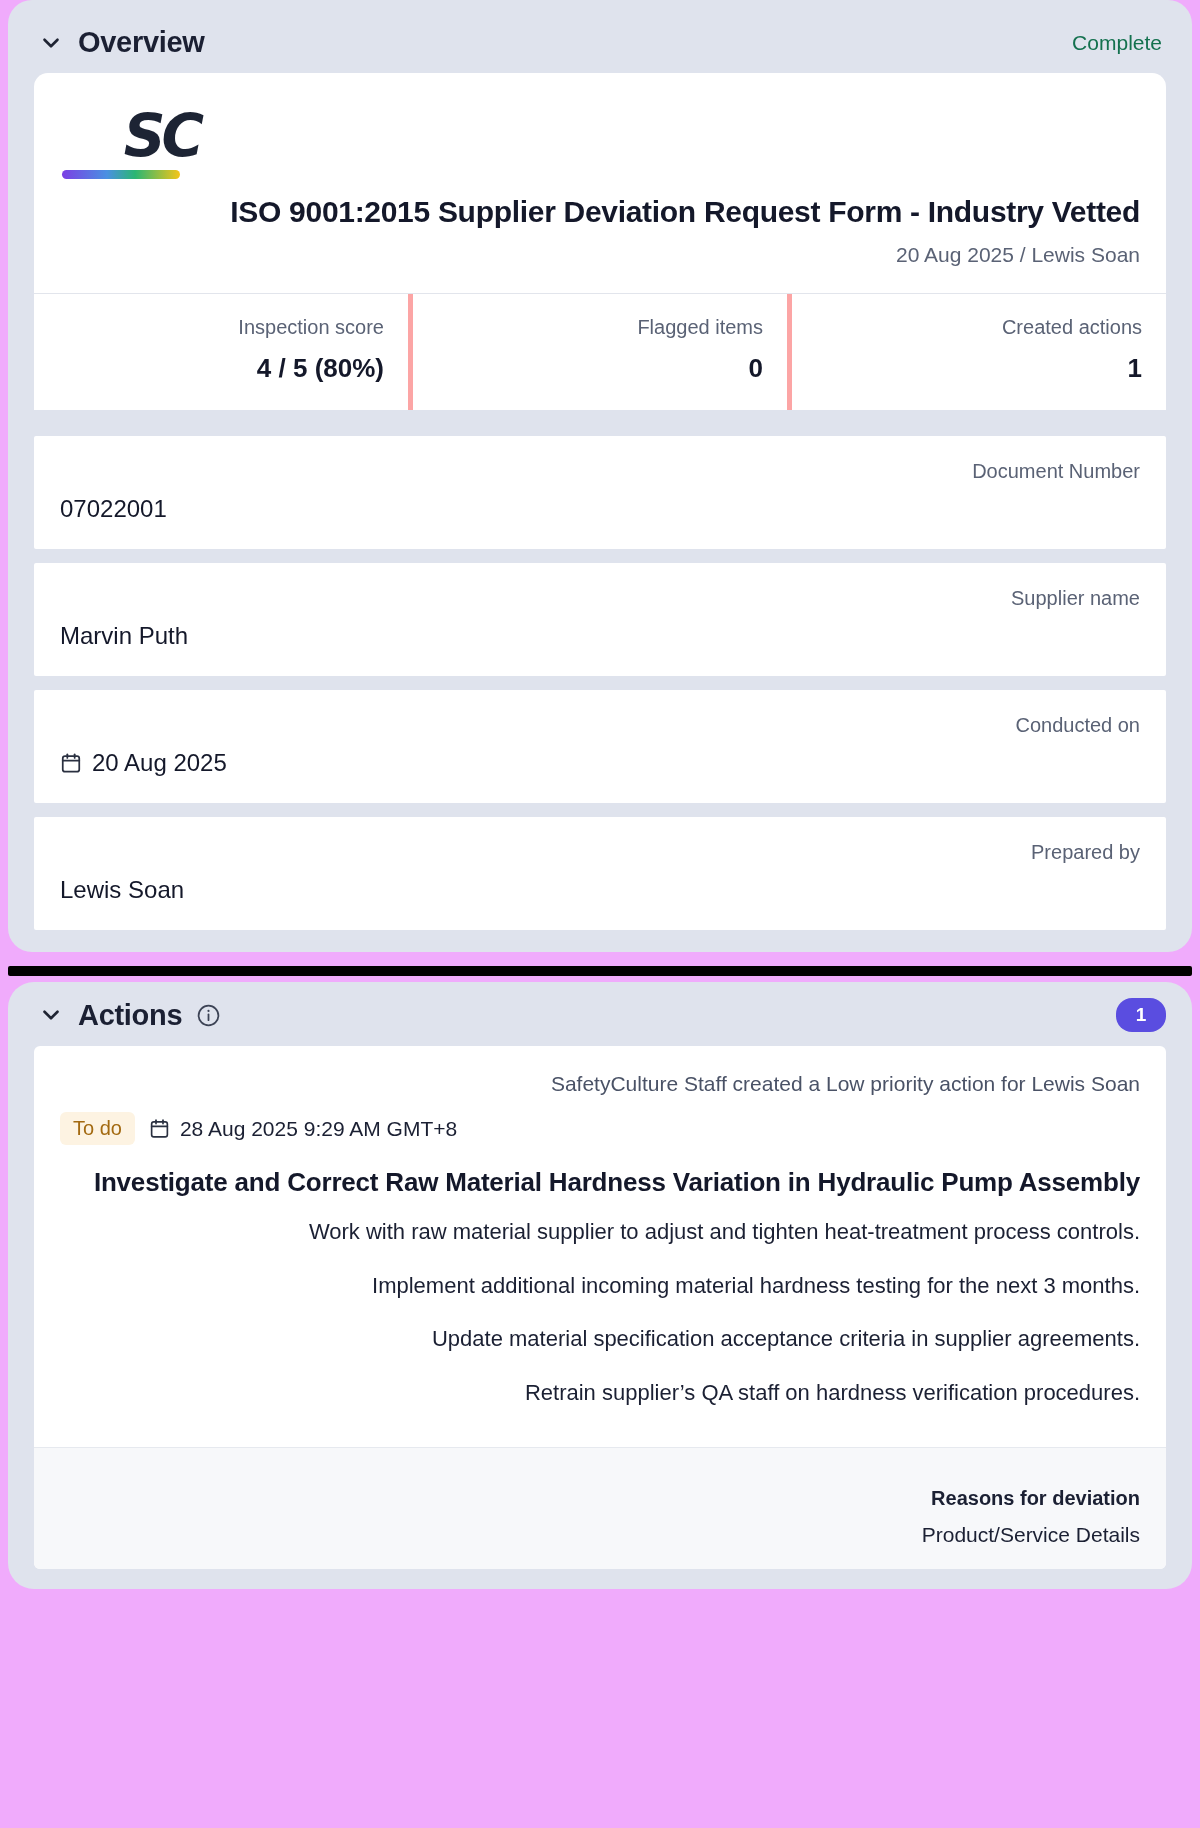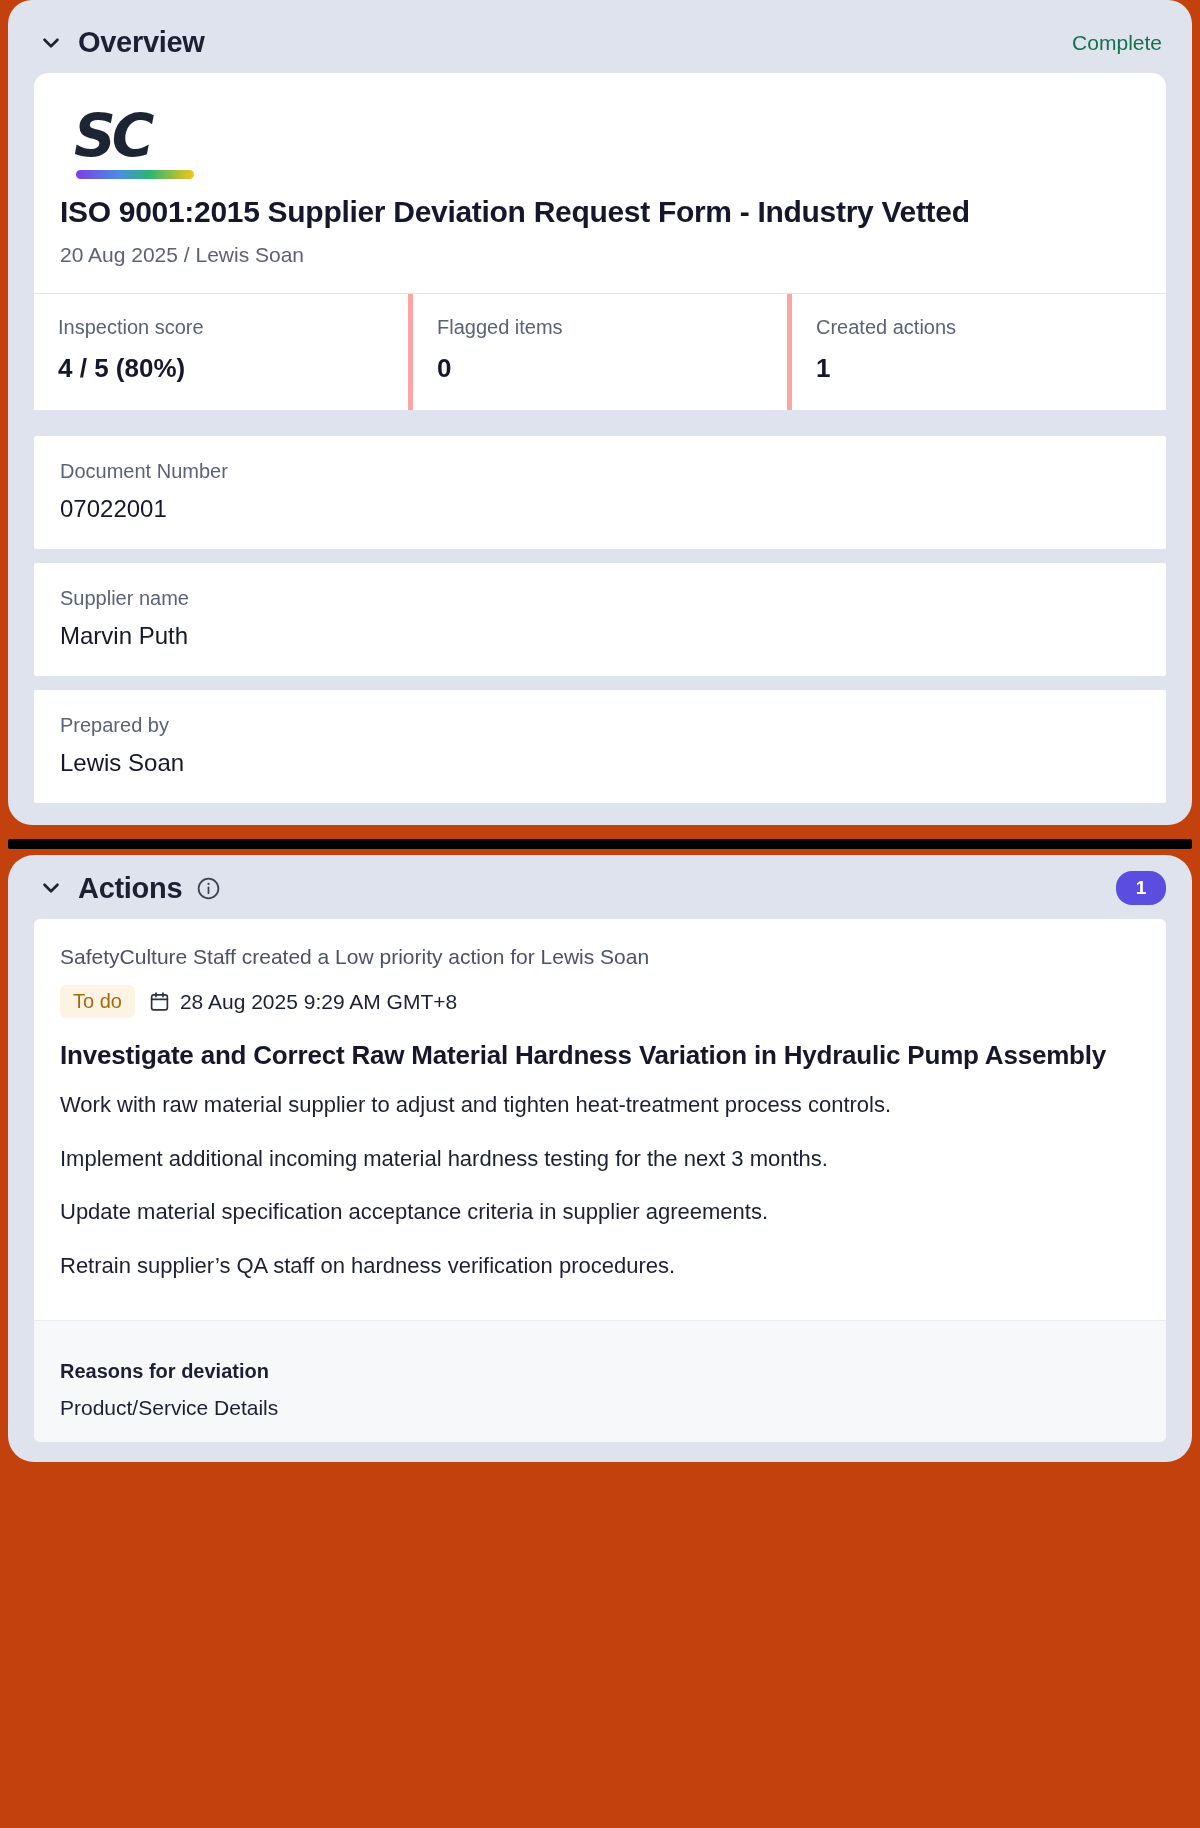"Overview" .page { background: #c2410c -> #f0abfc; text-align: none -> right }
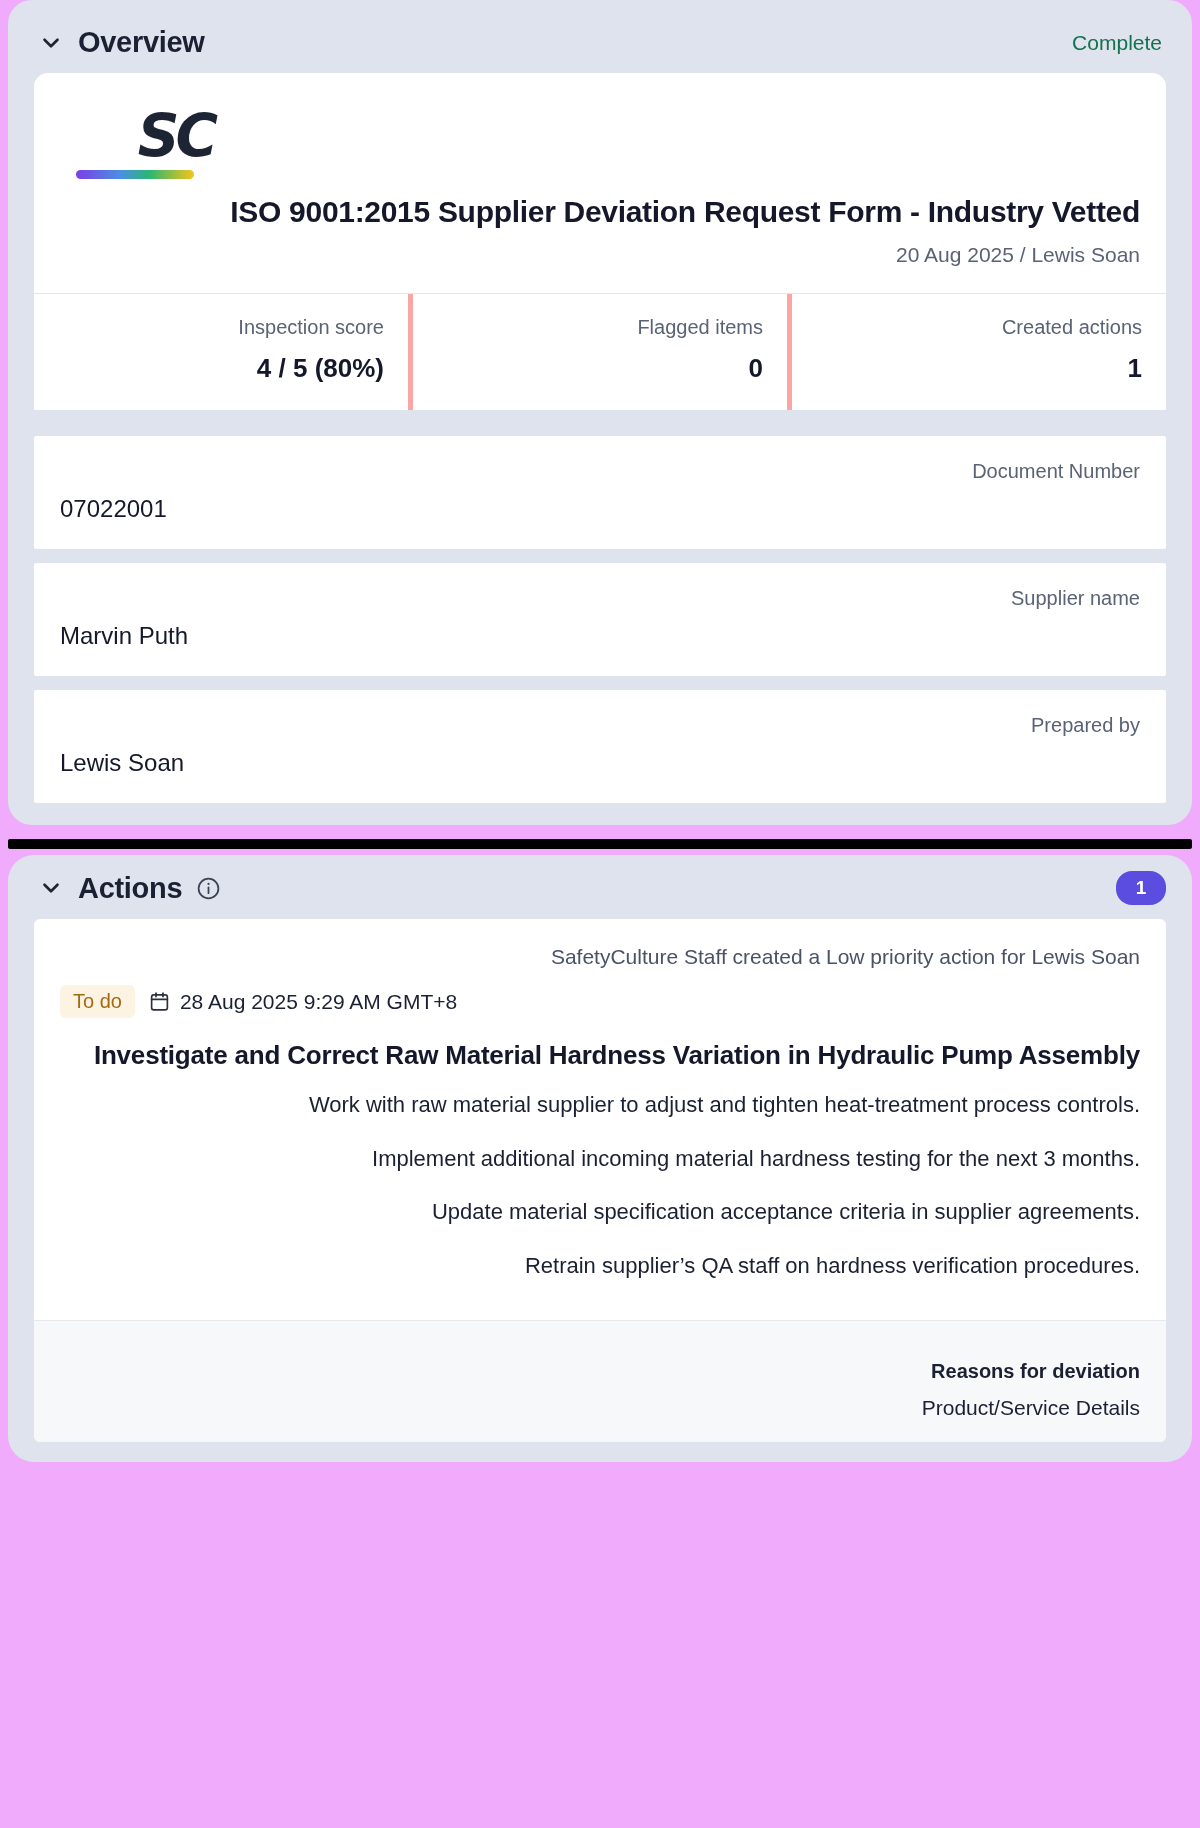"SC" .logo-wrap { padding: 34px 26px 10px 40px -> 34px 26px 10px 26px }
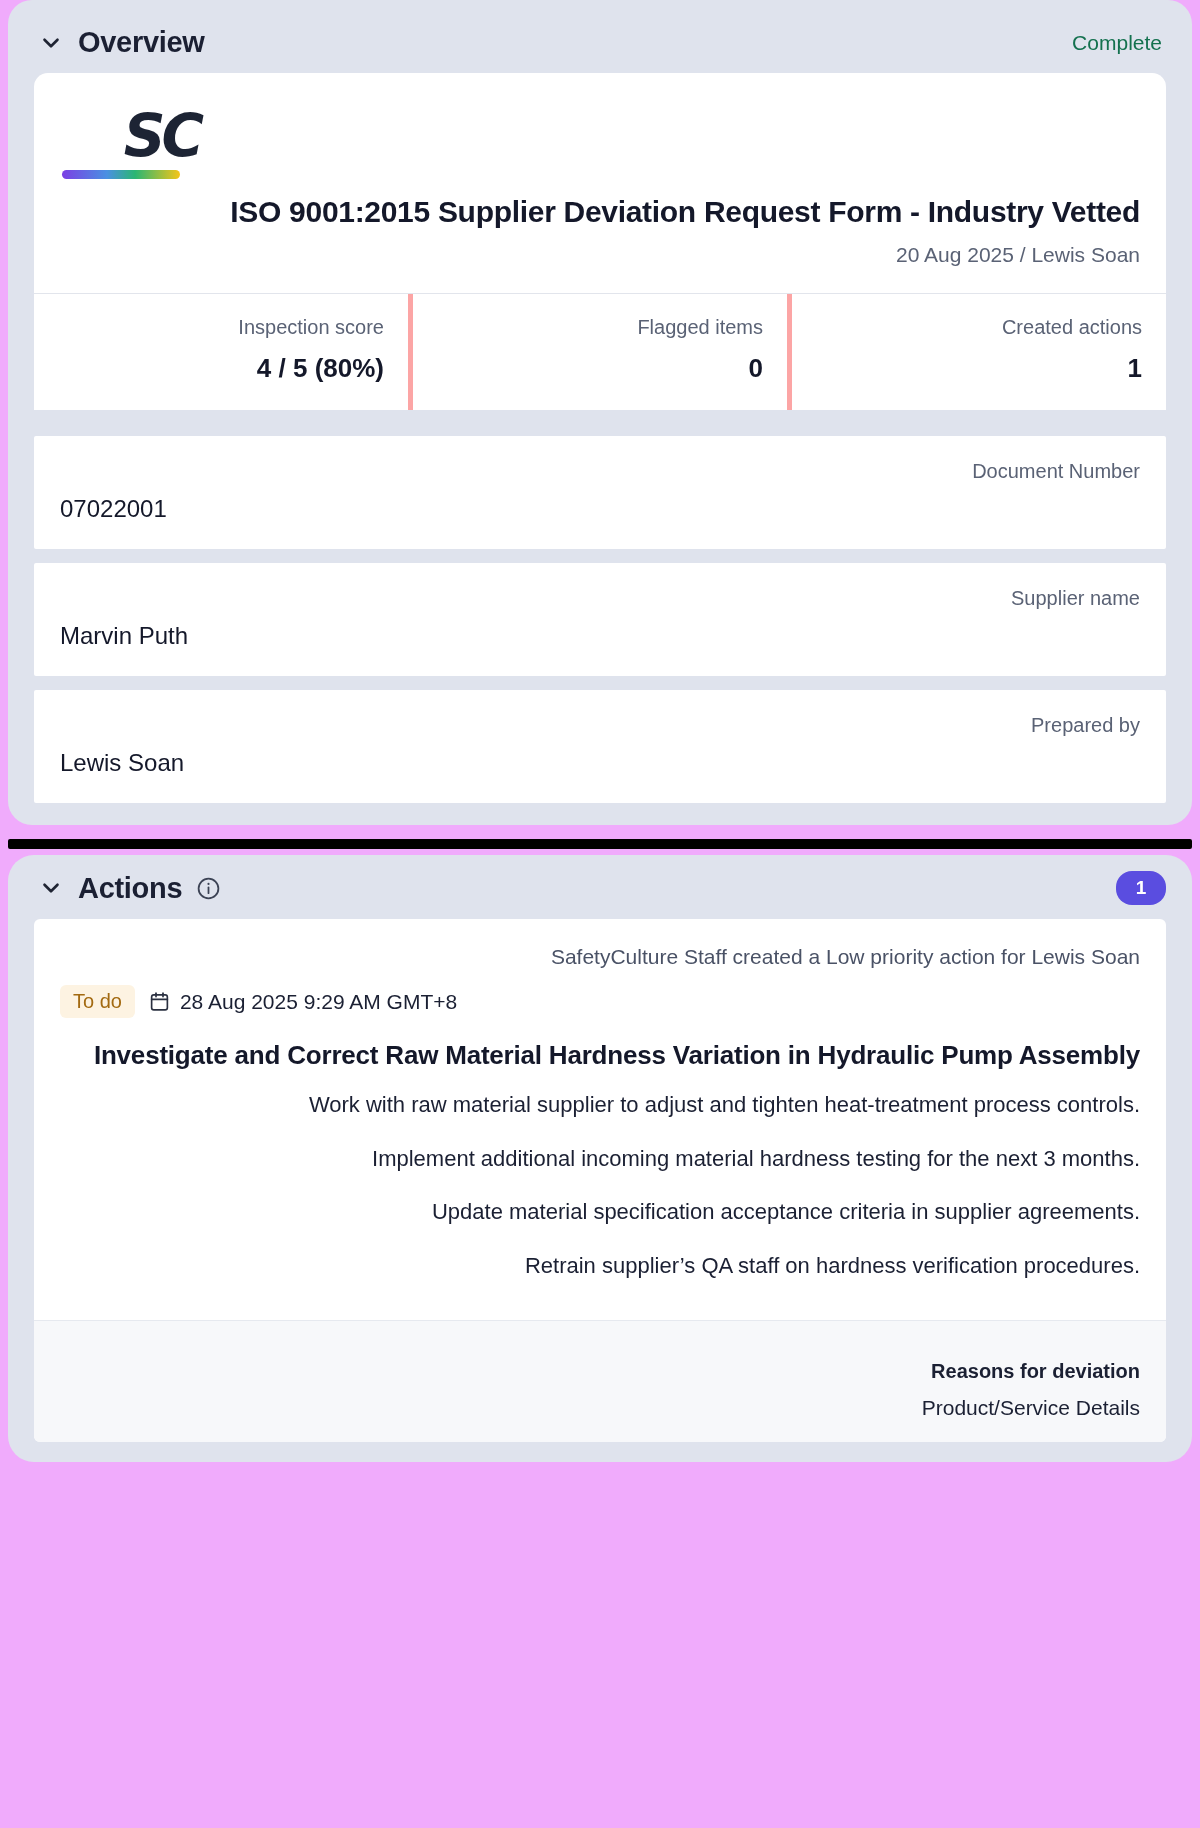"Conducted on" div.field-card { html: none -> <div> <div>Conducted on</div> <div> <span> <svg> <rect></rect> <line></line> <line></line> <line></line> </svg> </span> <span>20 Aug 2025</span> </div> </div> }
